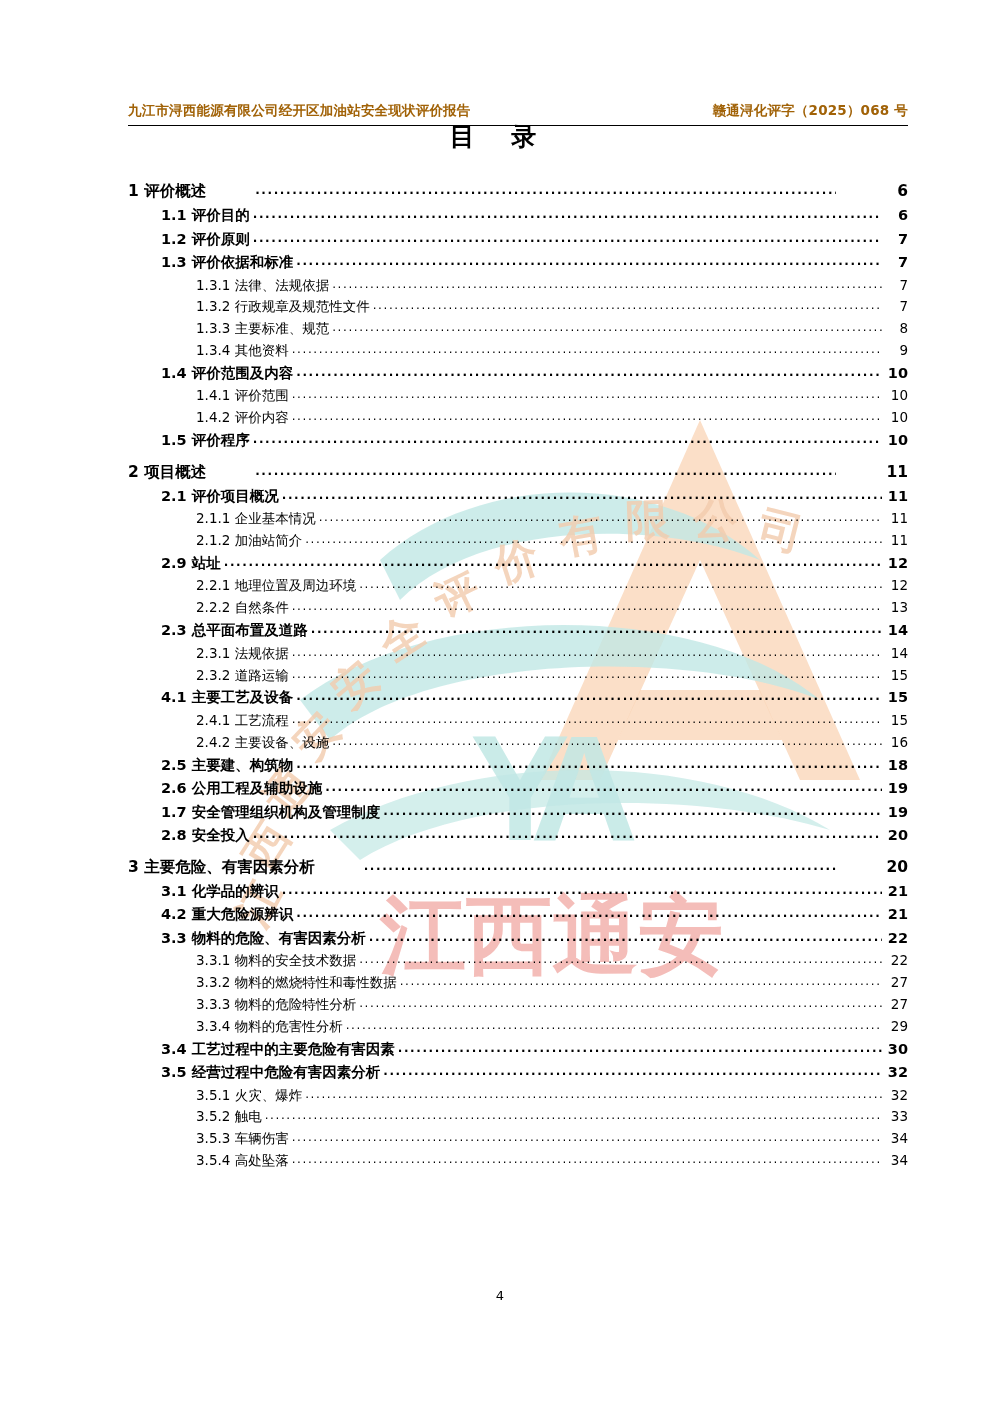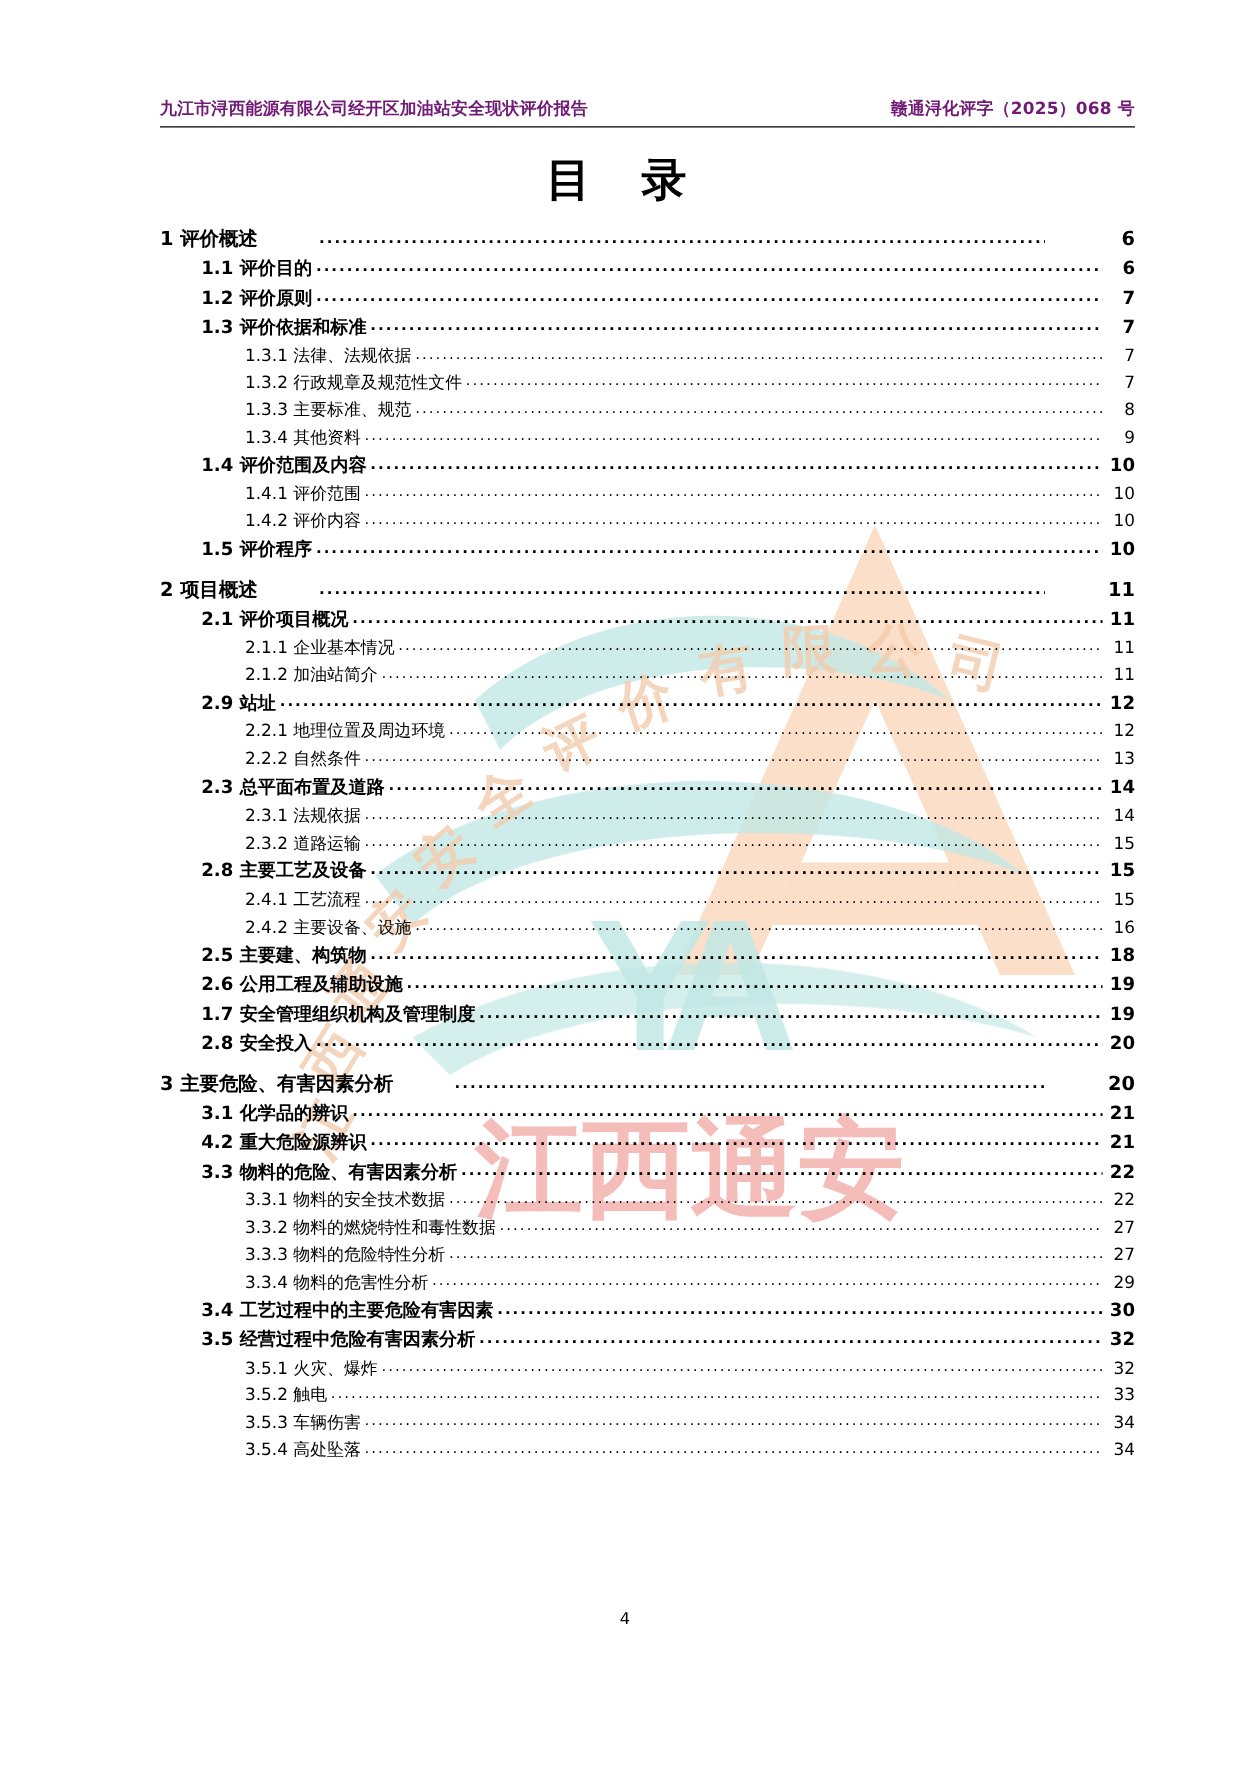"九江市浔西能源有限公司经开区加油站安全现状评价报告" .header-row { color: #701a75 -> #a16207; margin-top: none -> 24px }
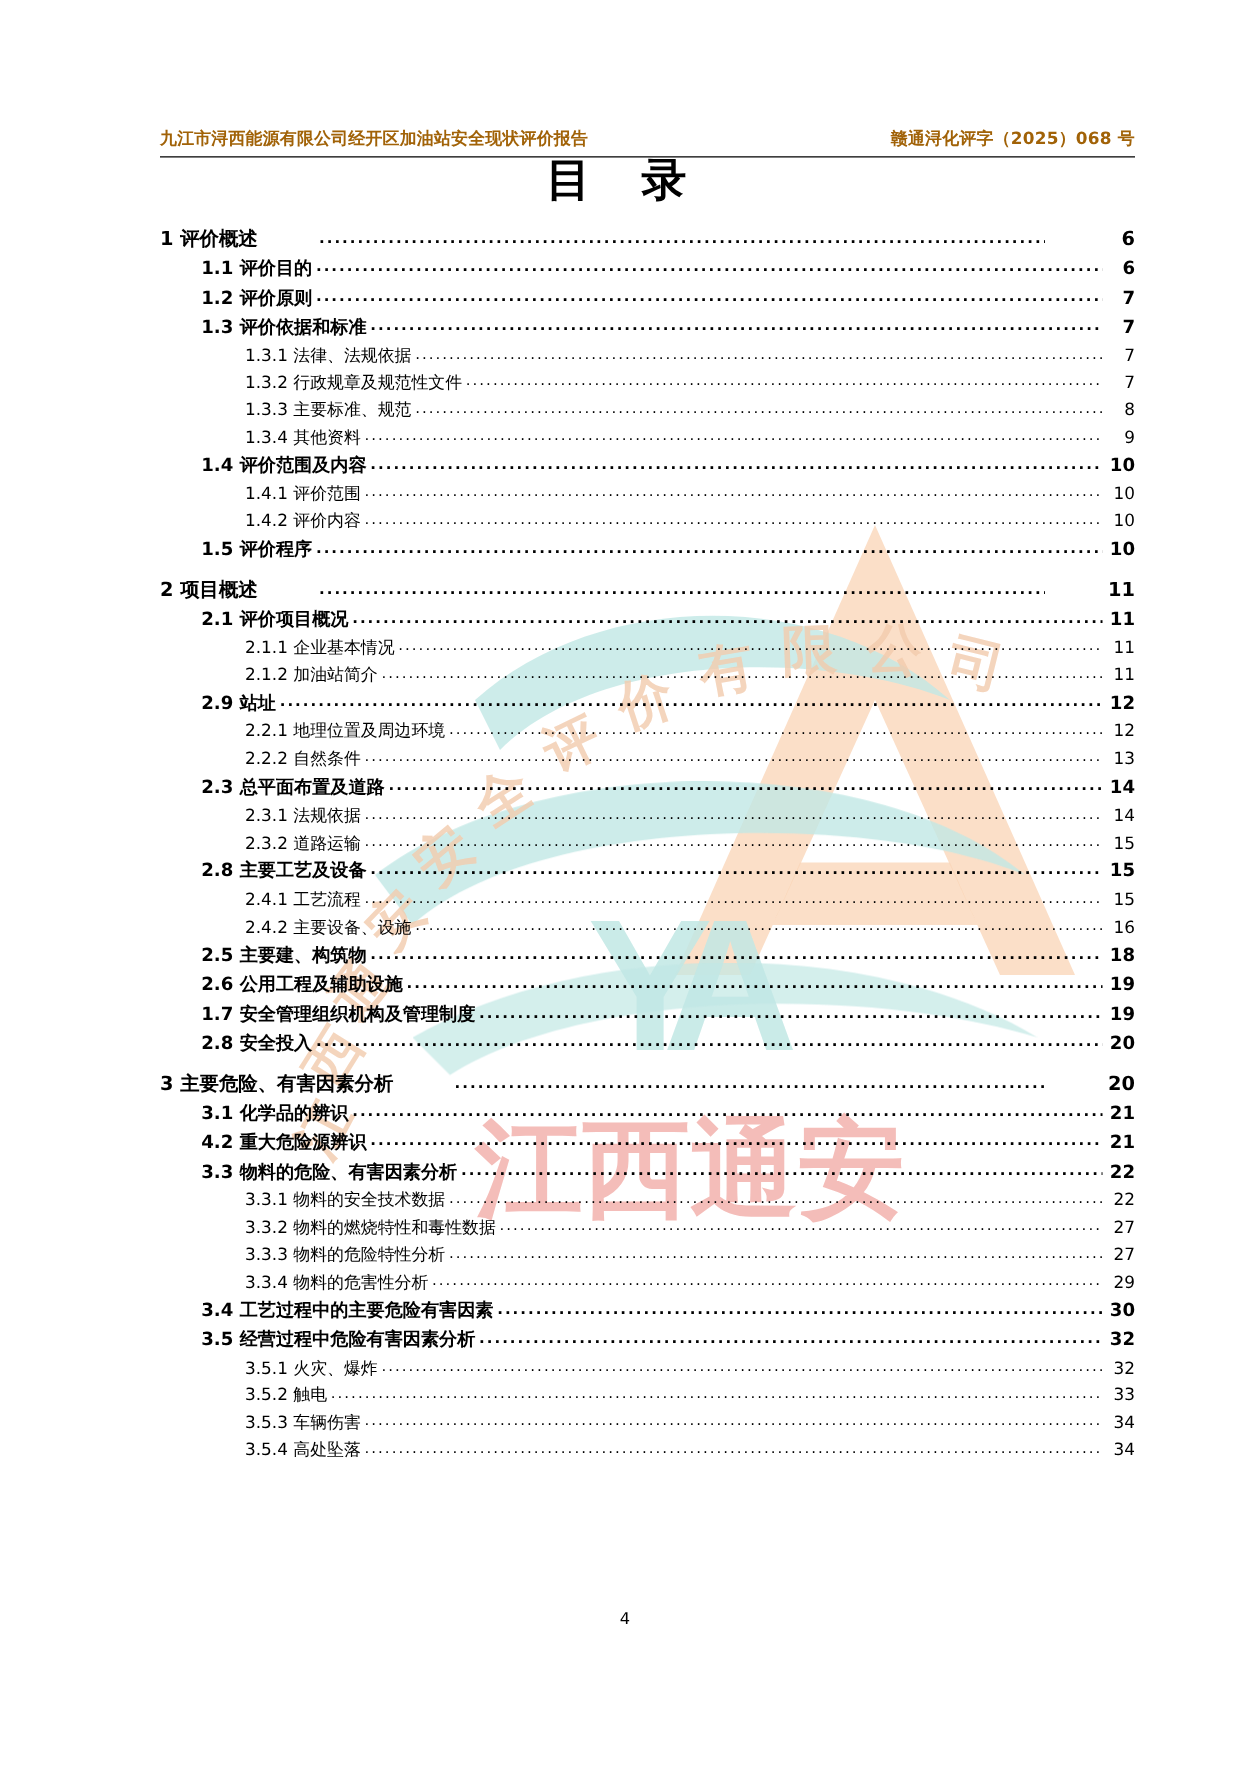"目 录" .doc-title { font-size: 36px -> 25px }
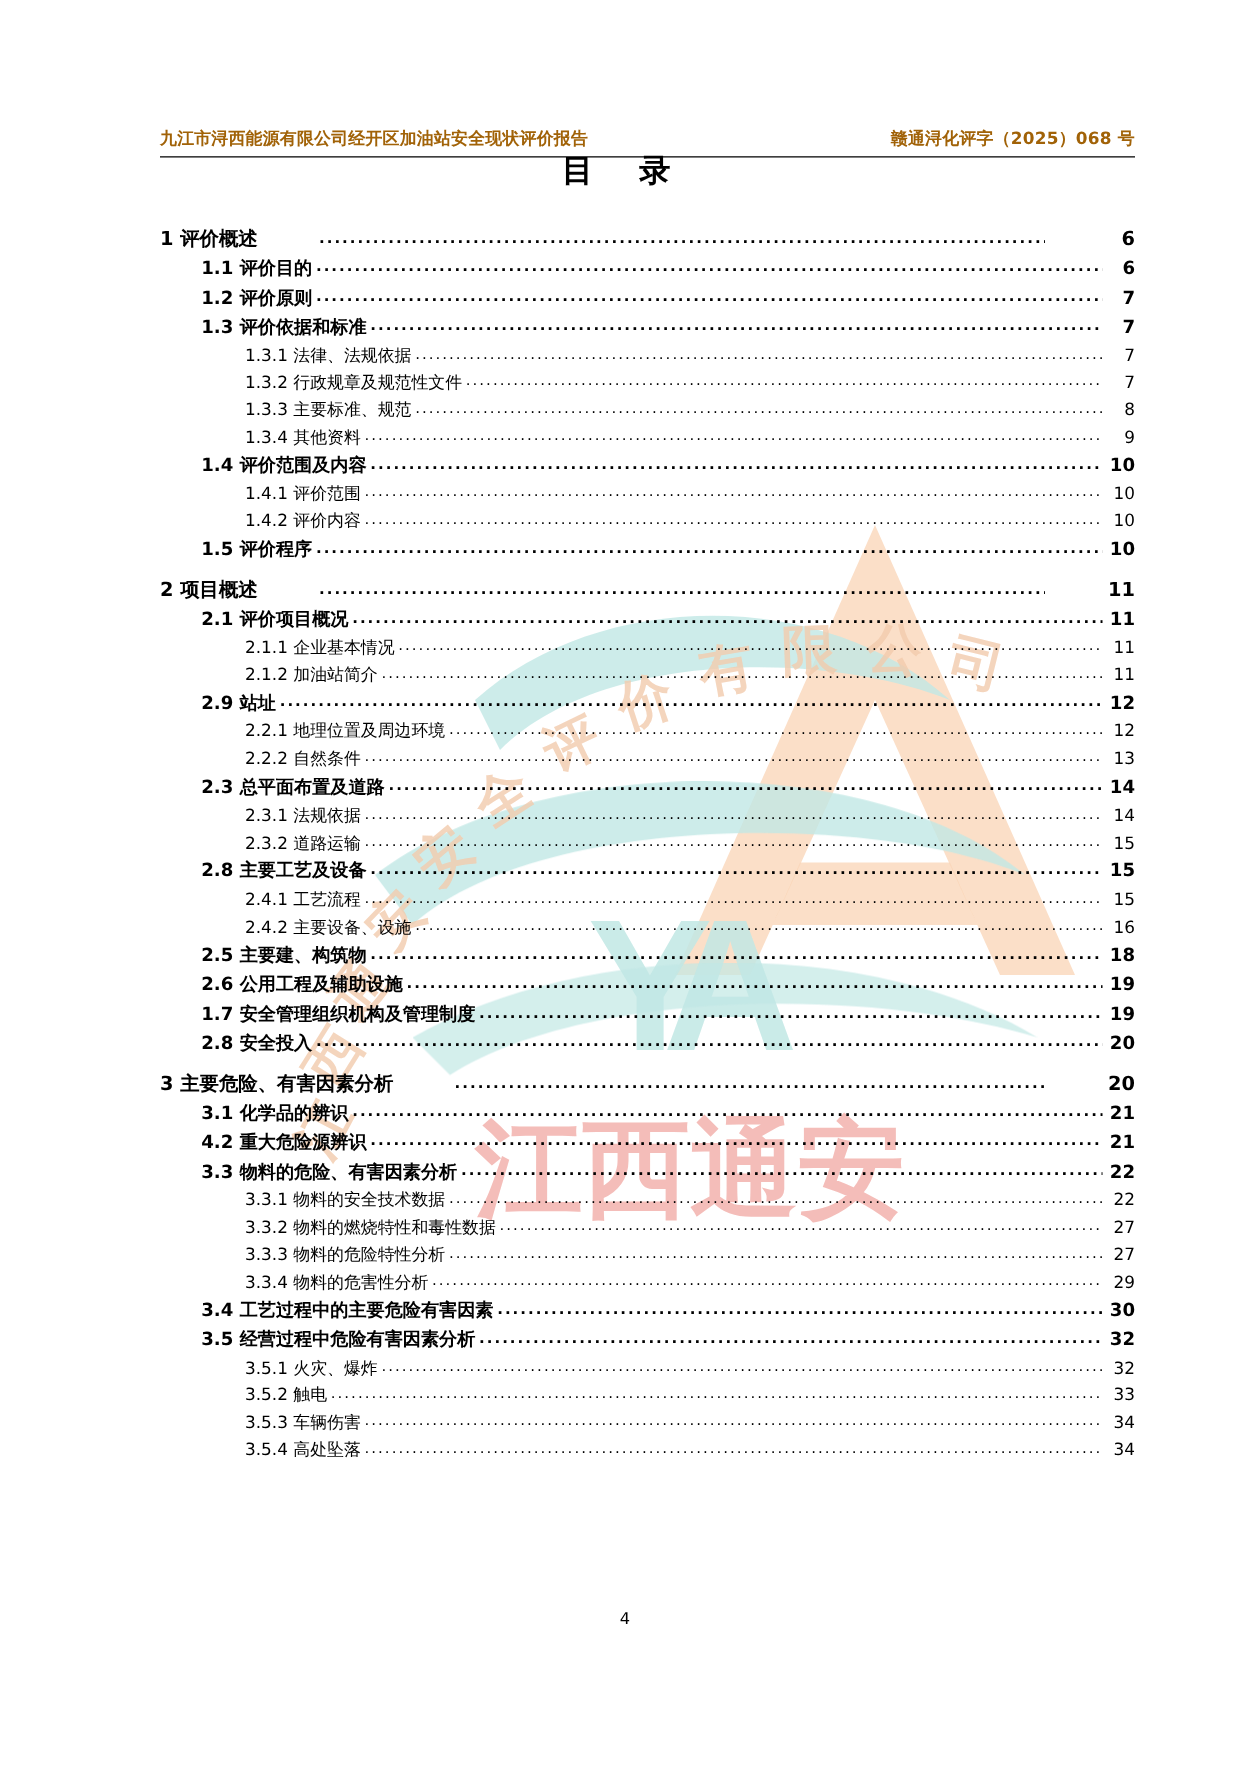"2.8 主要工艺及设备" span.toc-label { text: 2.8 -> 4.1 }
